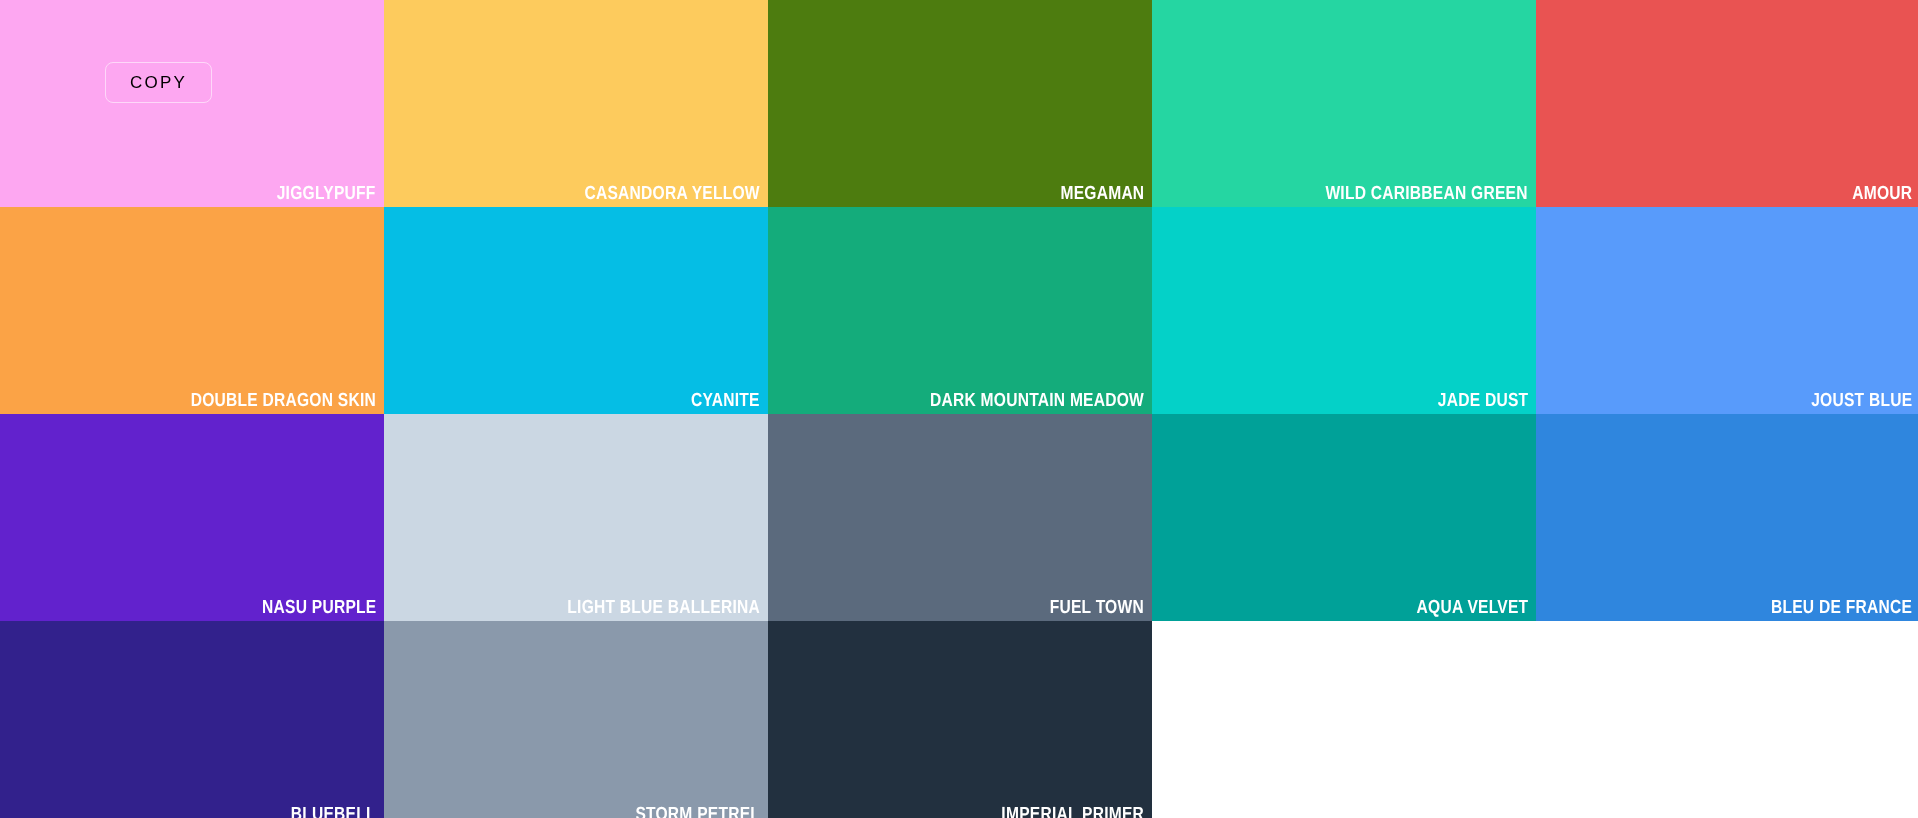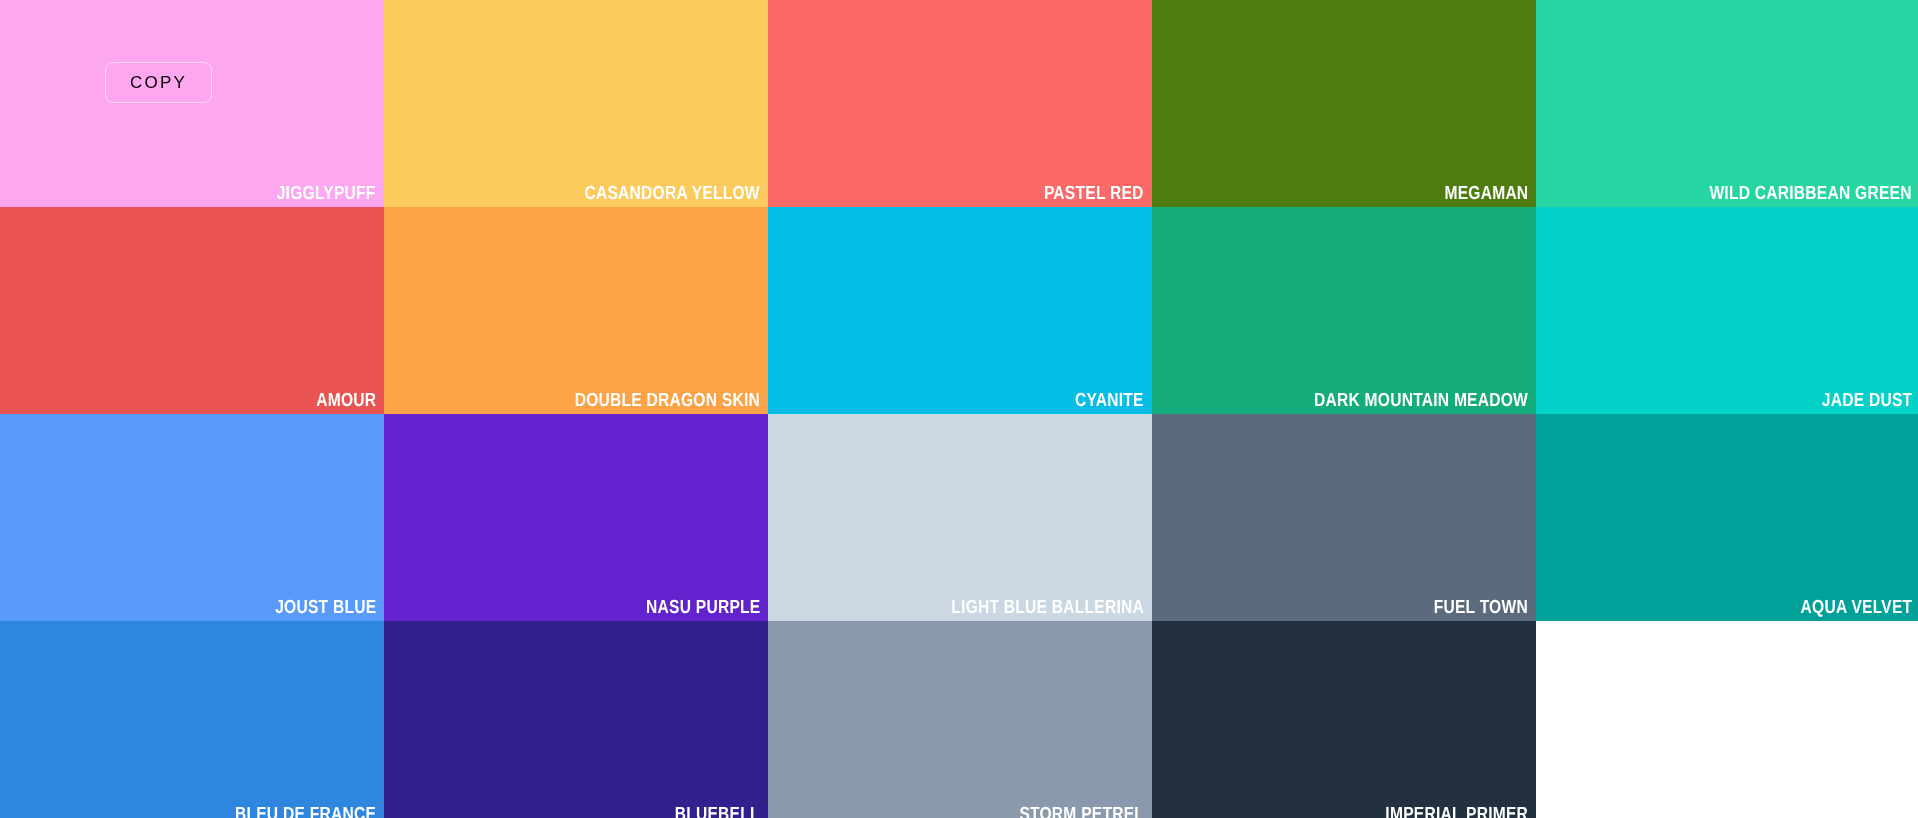"PASTEL RED" div.swatch { html: <div> <div>PASTEL RED</div> </div> -> none }
